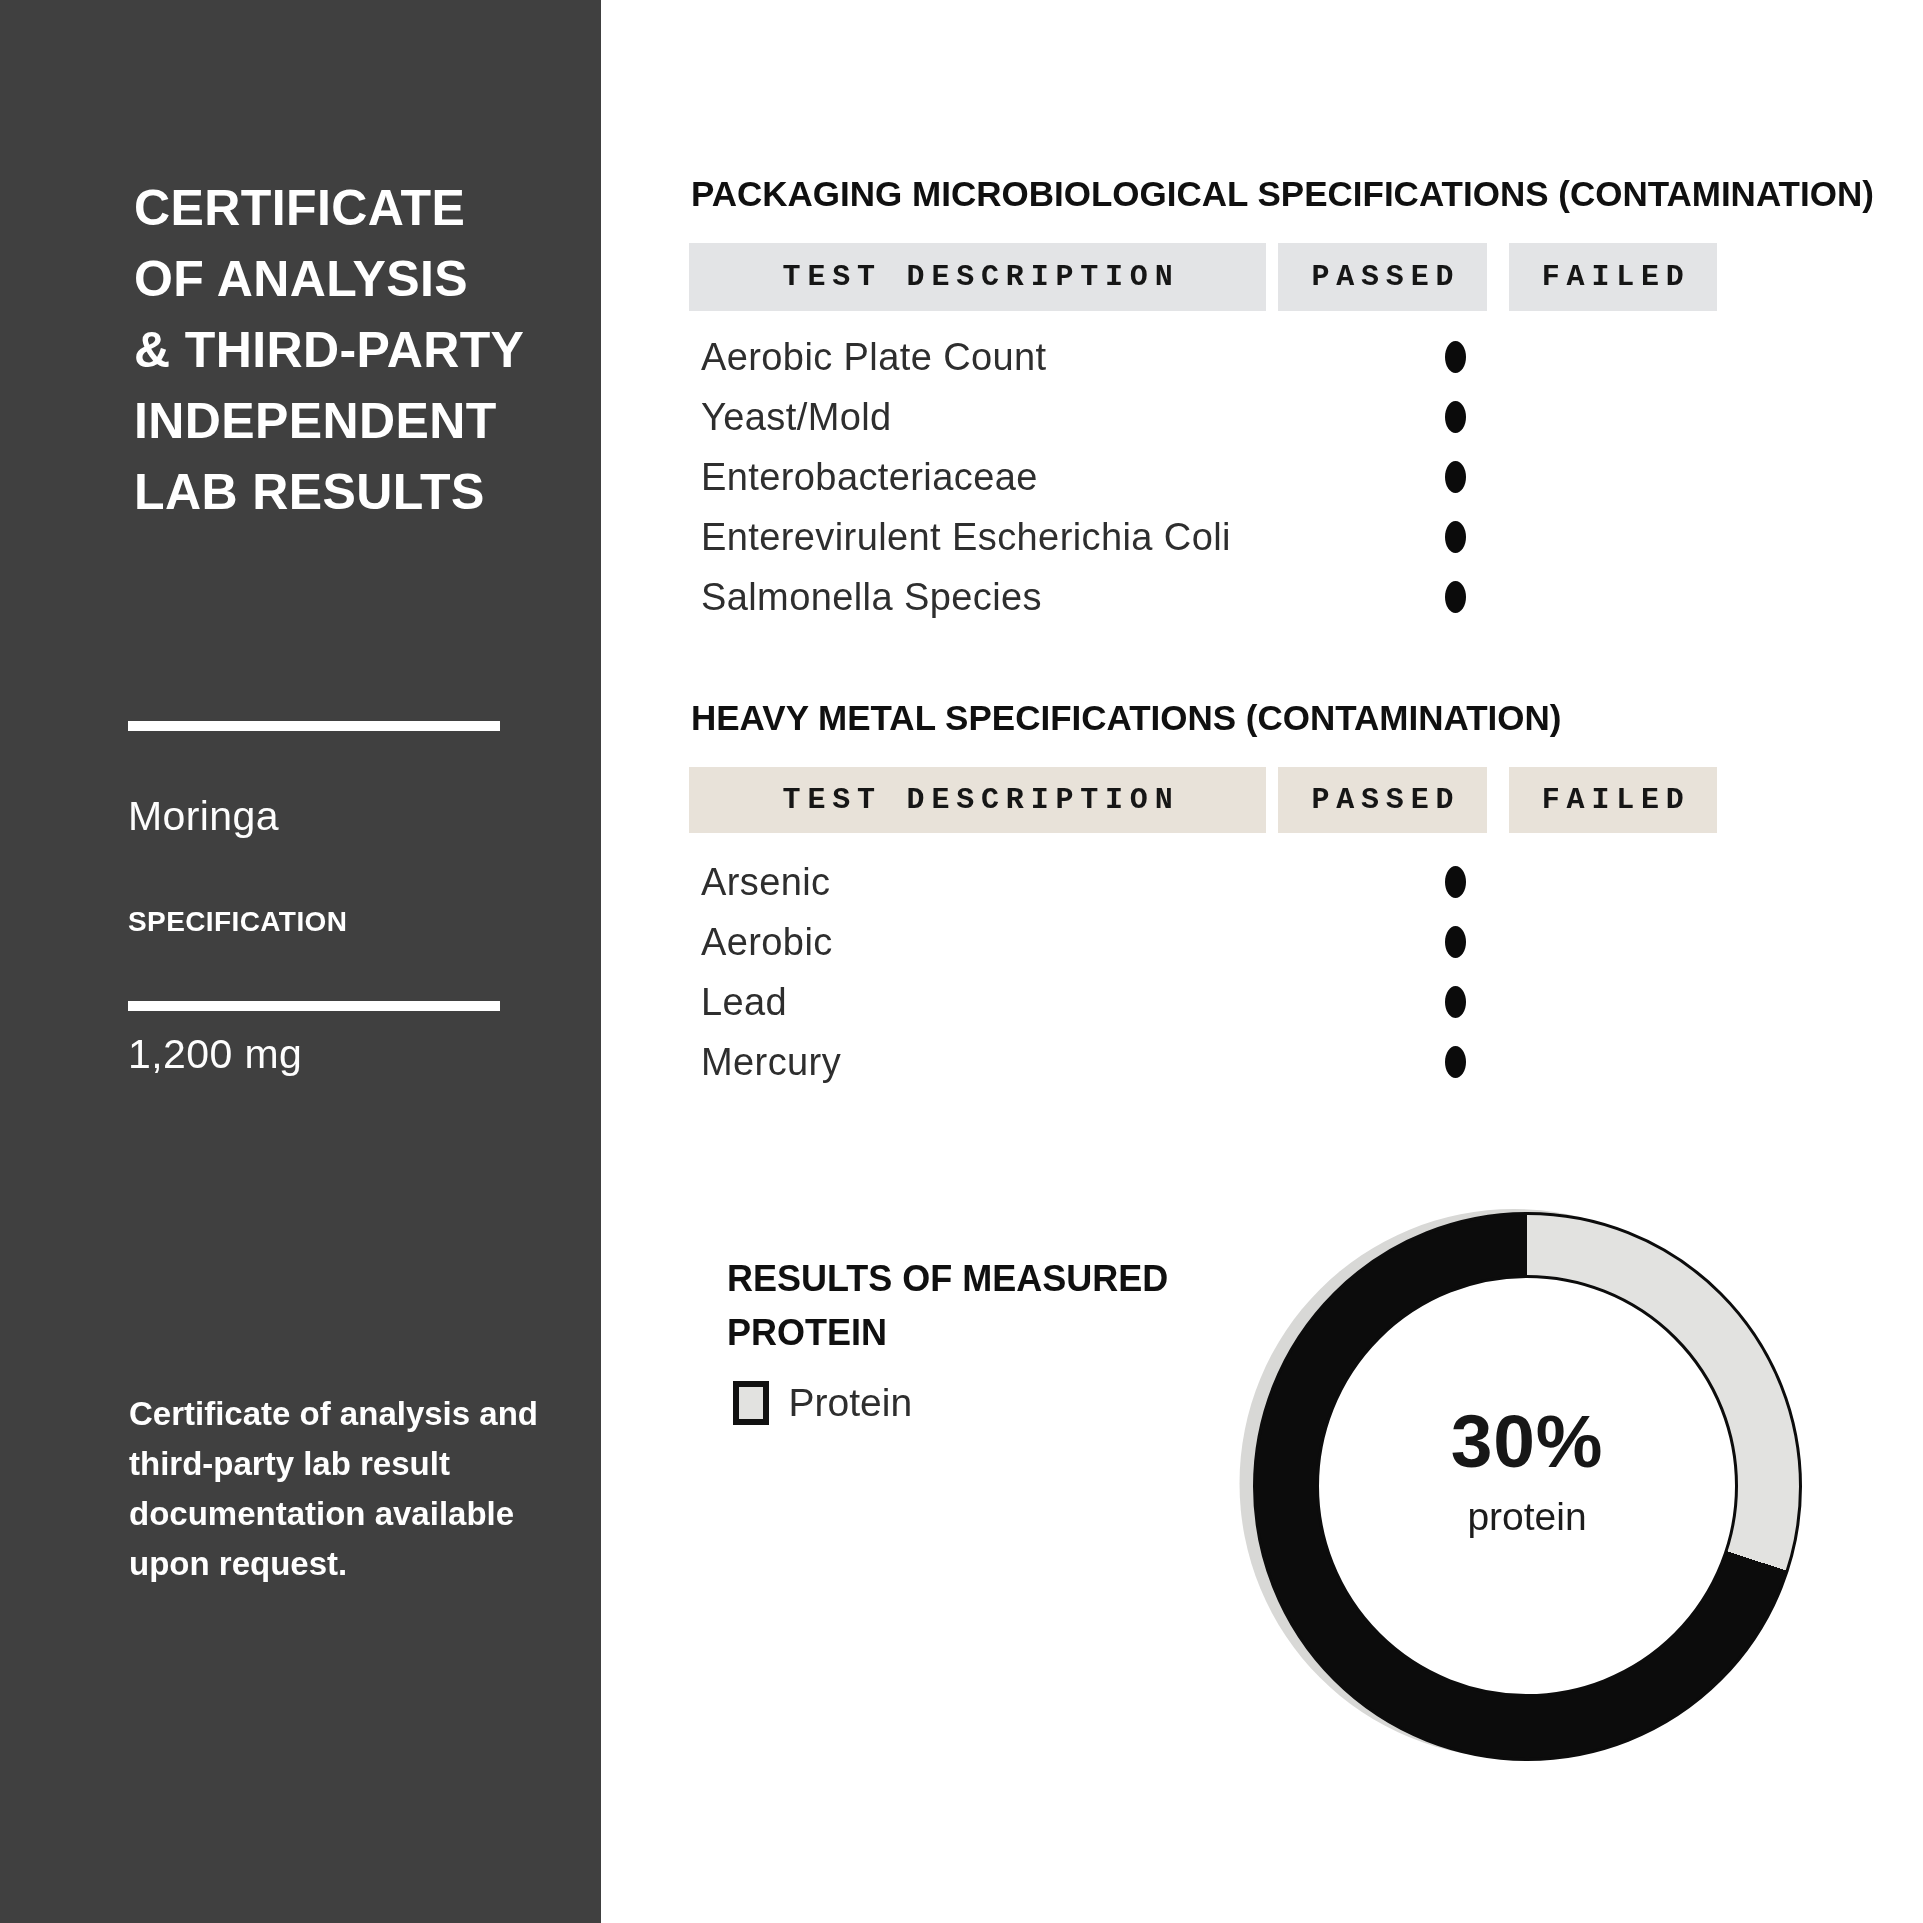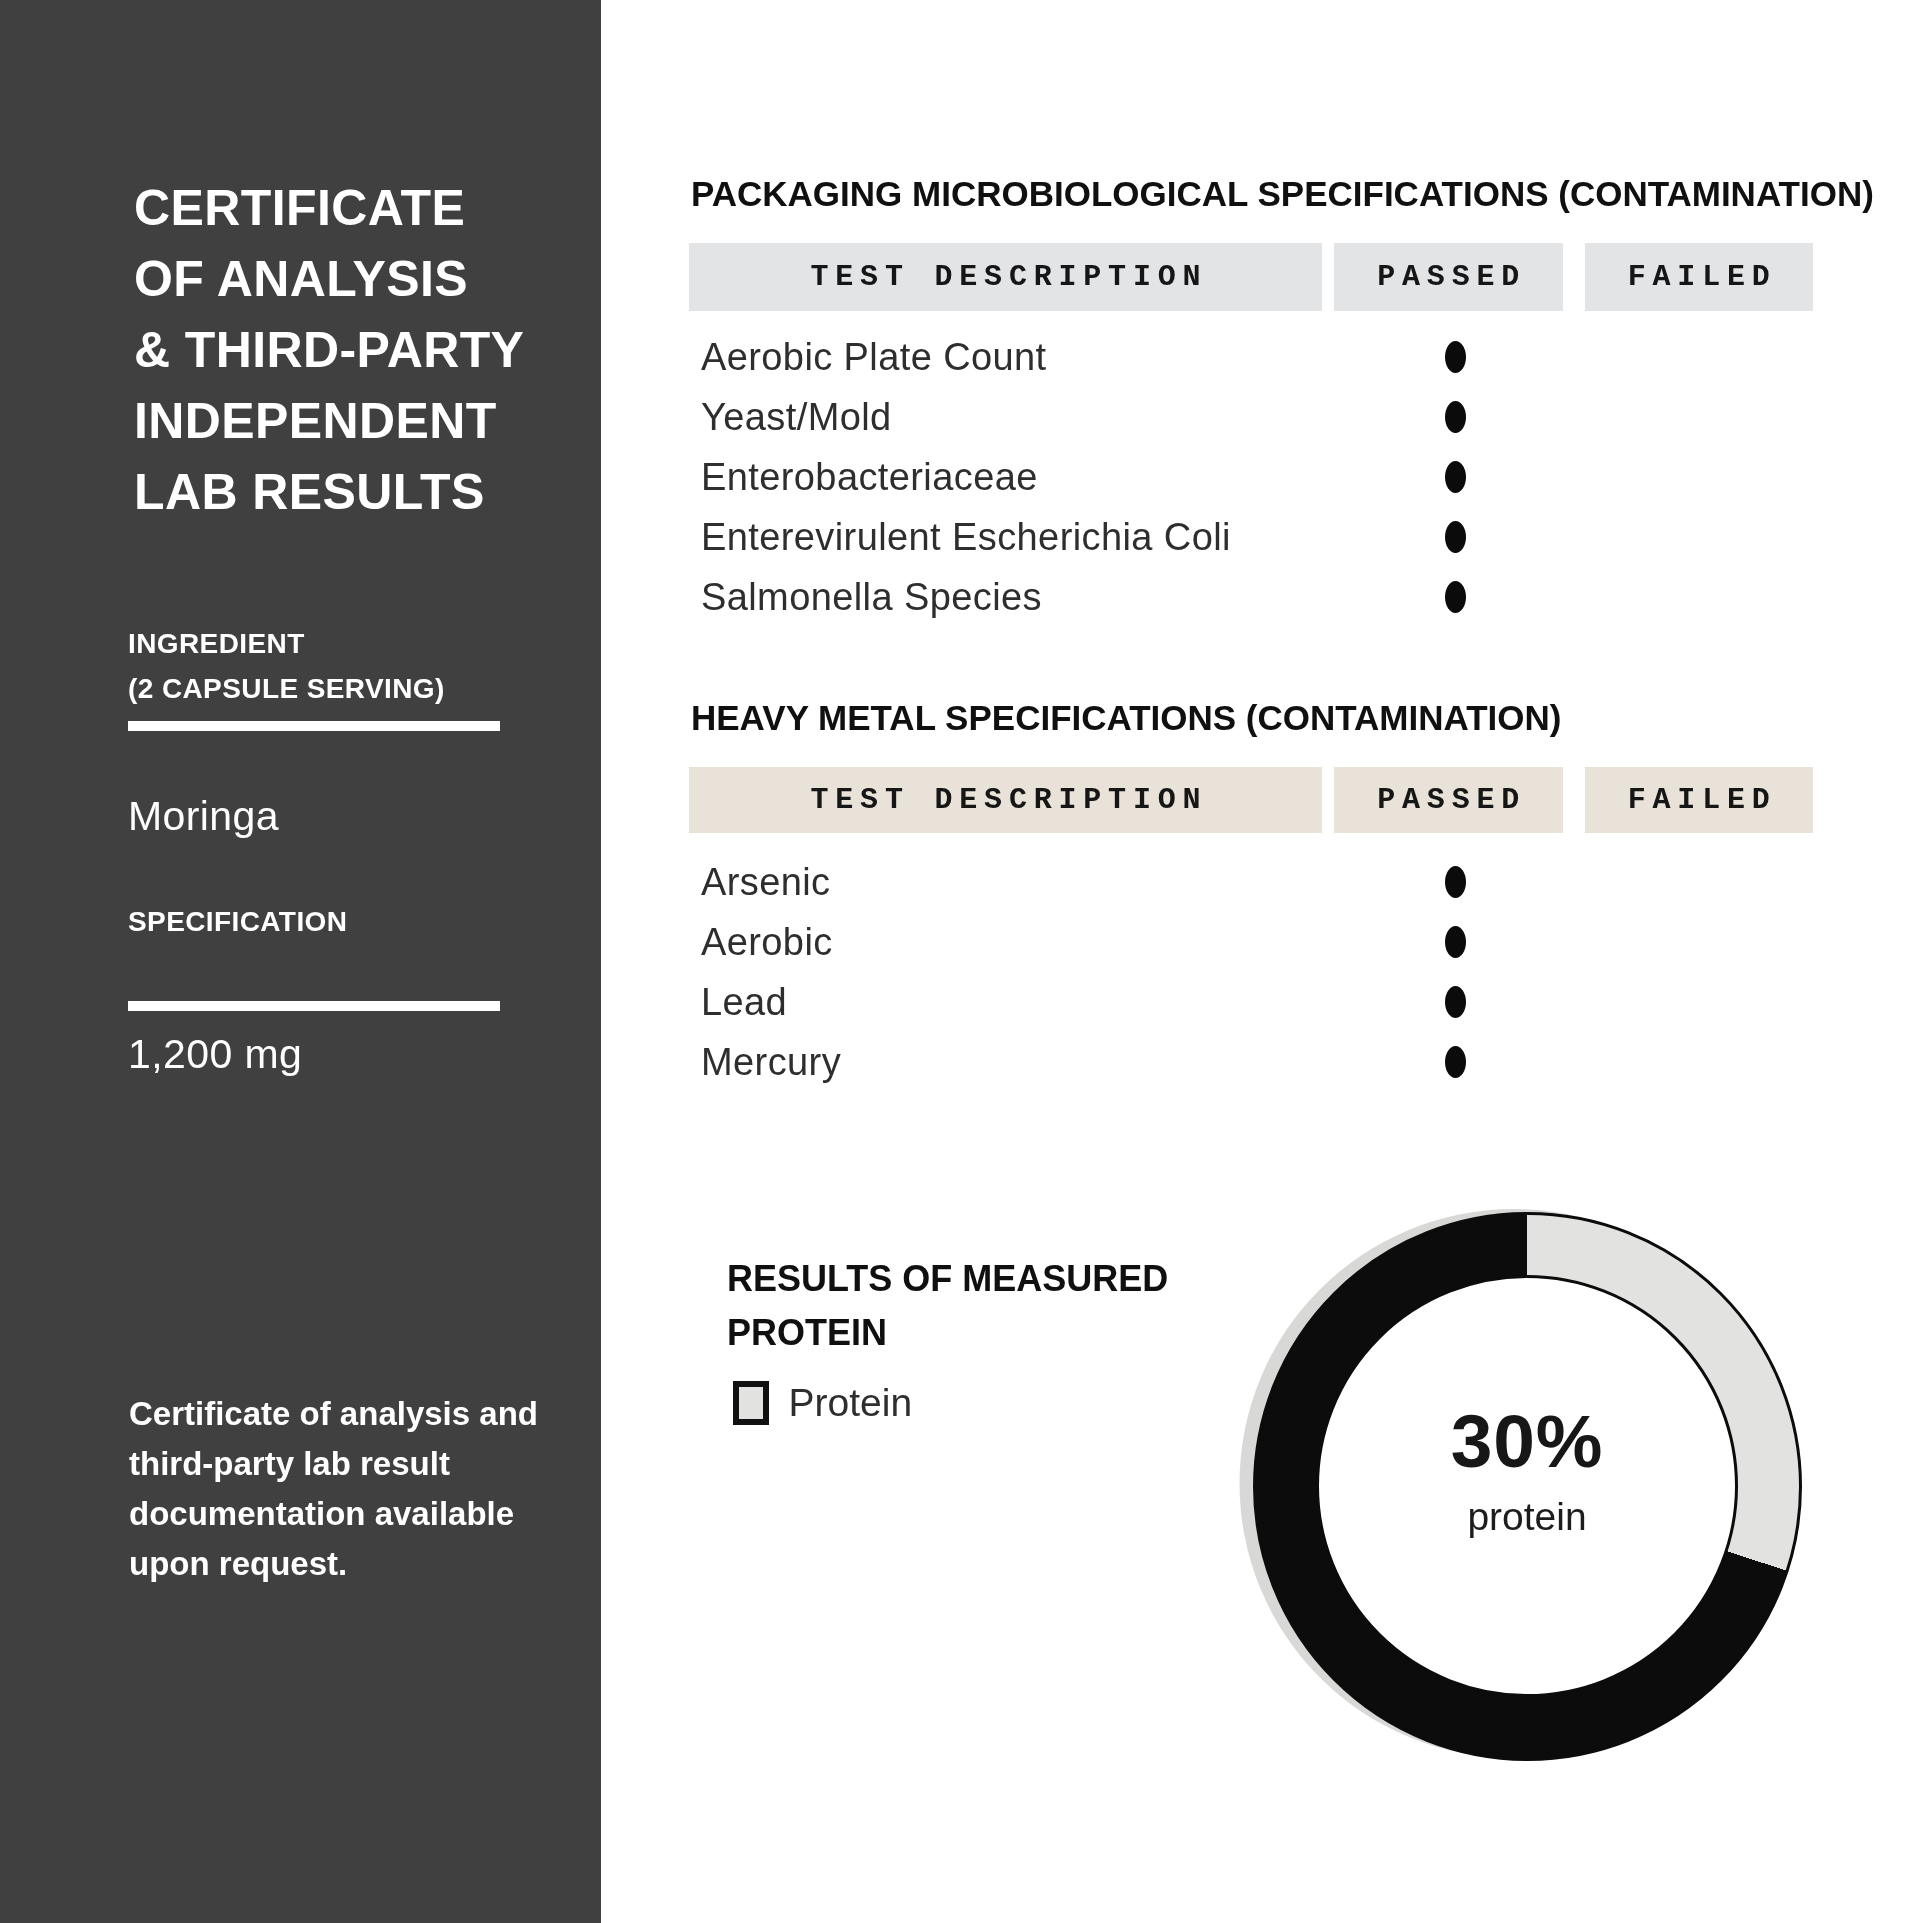"TEST DESCRIPTION" .tbl { width: 1124px -> 1028px }
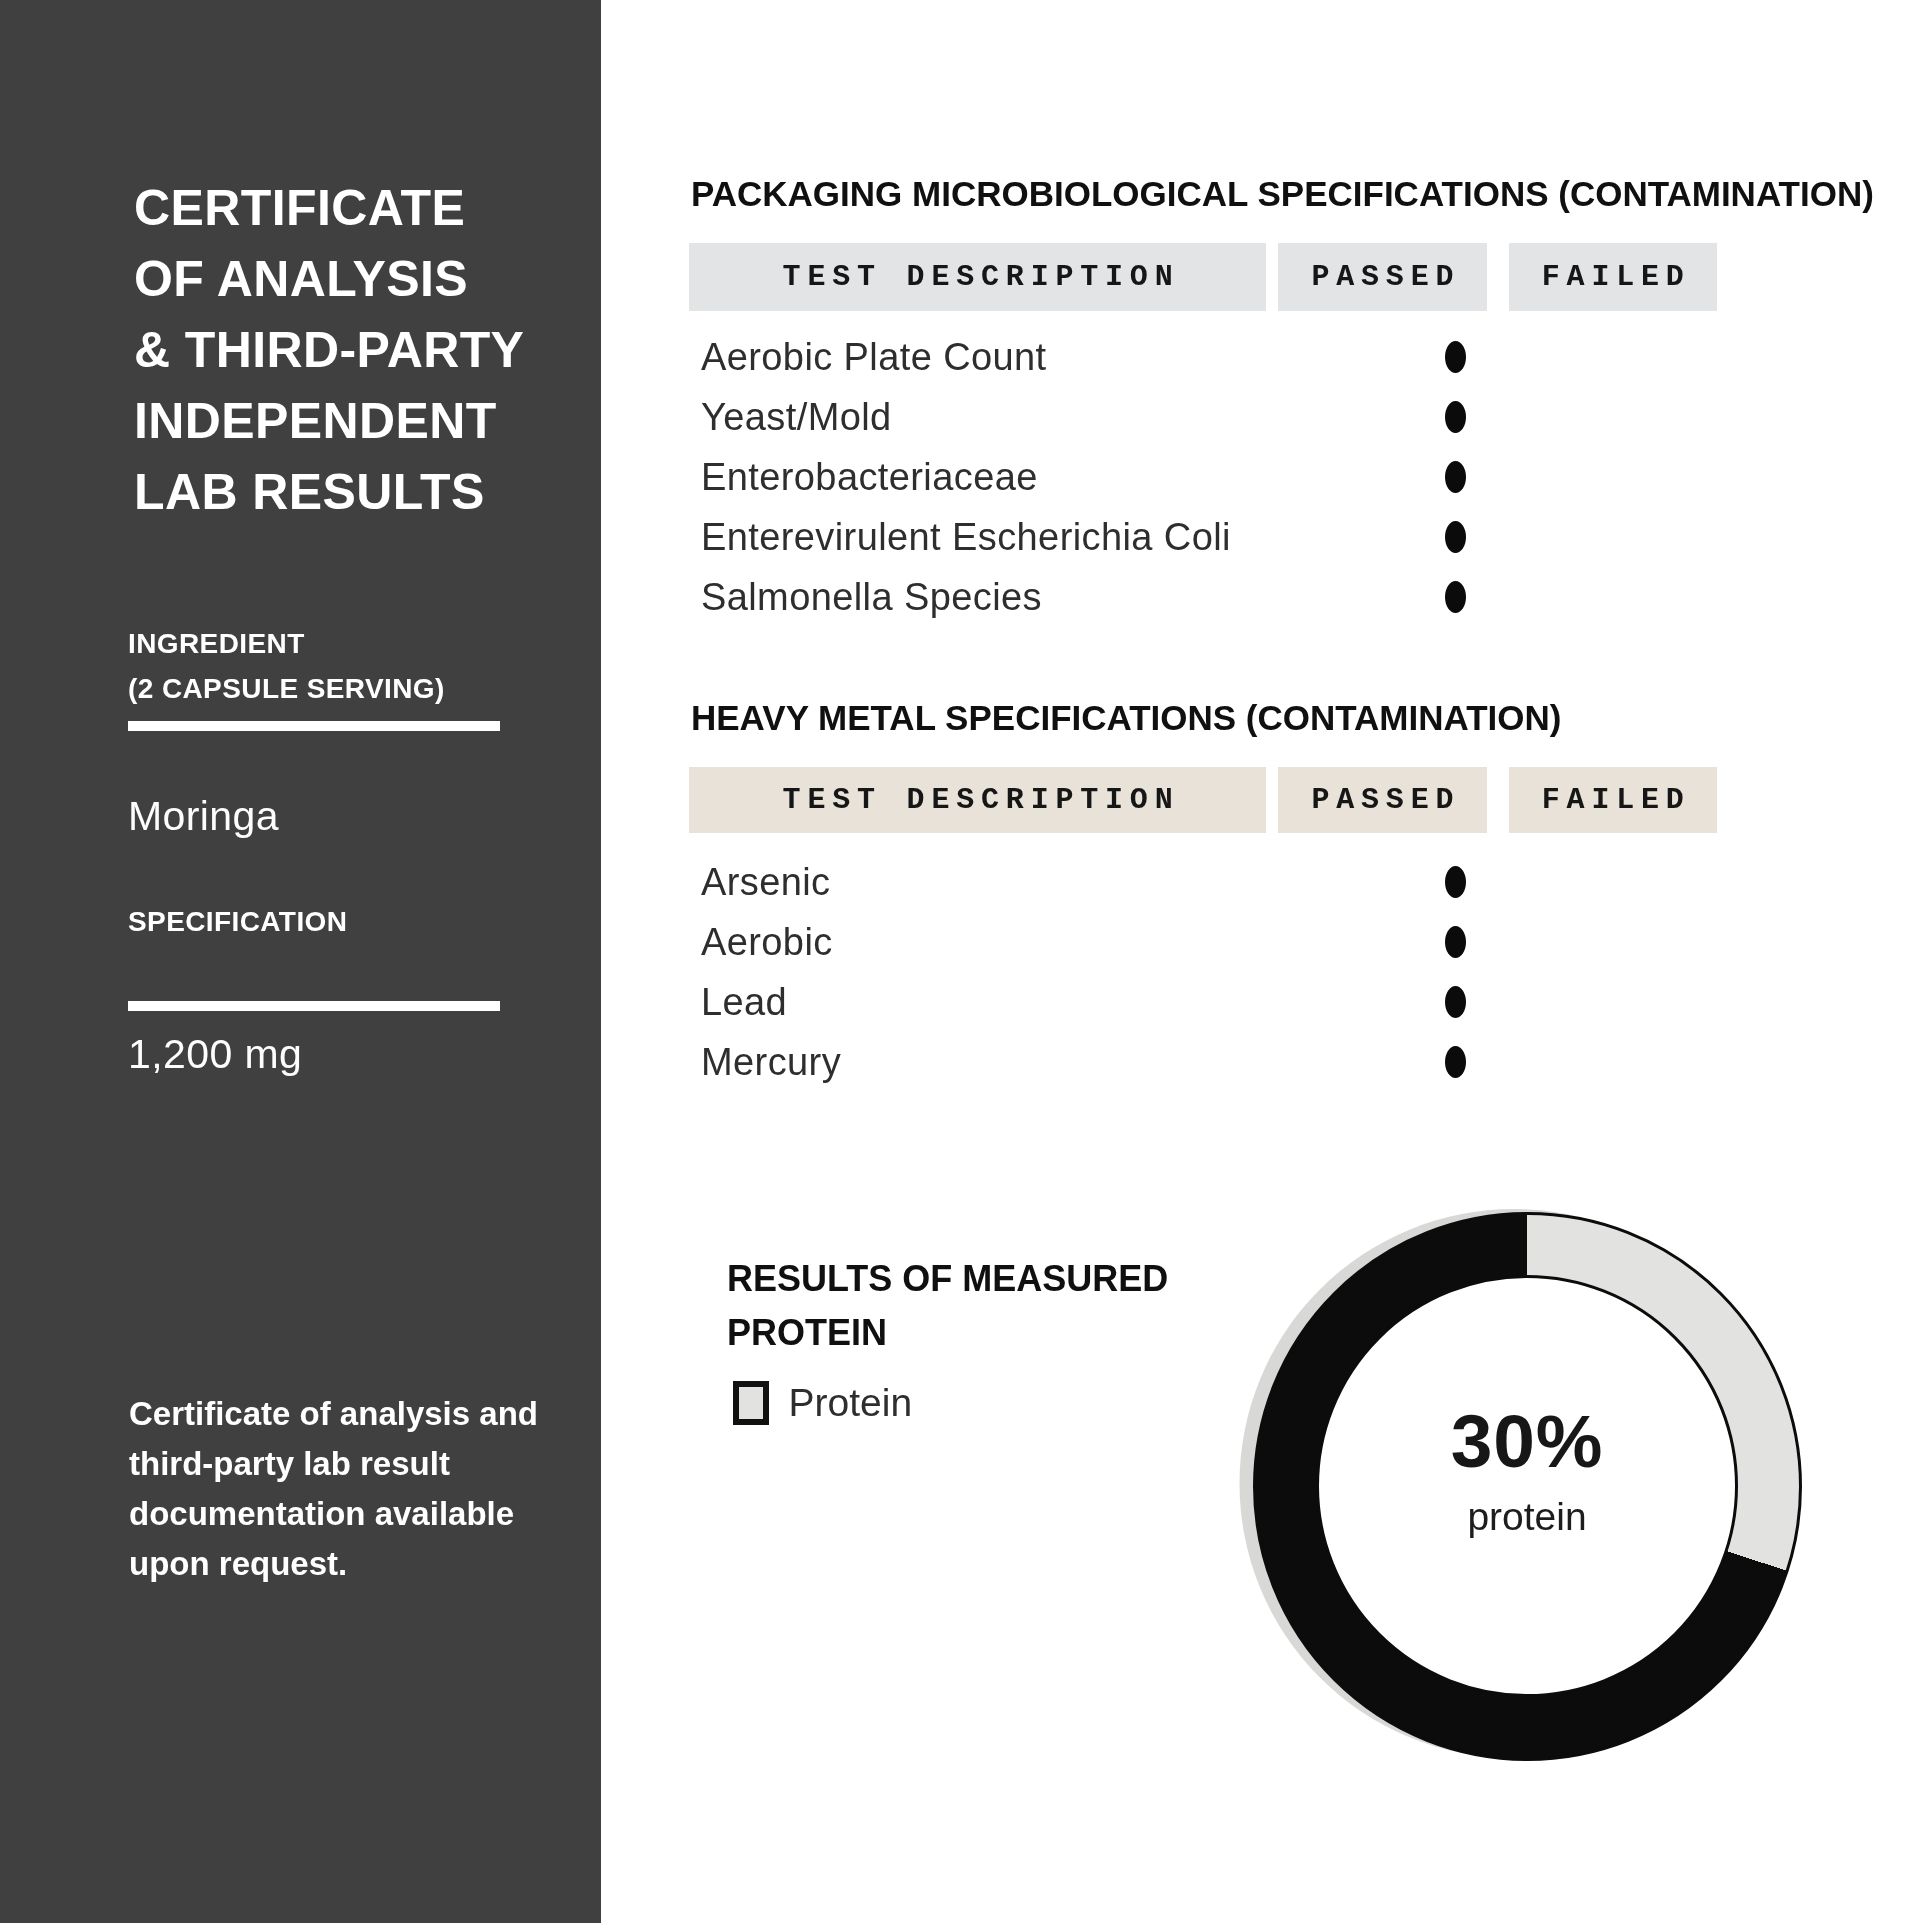"INGREDIENT" div.sb-label { html: <div> <div>INGREDIENT</div> <div>(2 CAPSULE SERVING)</div> </div> -> none }
